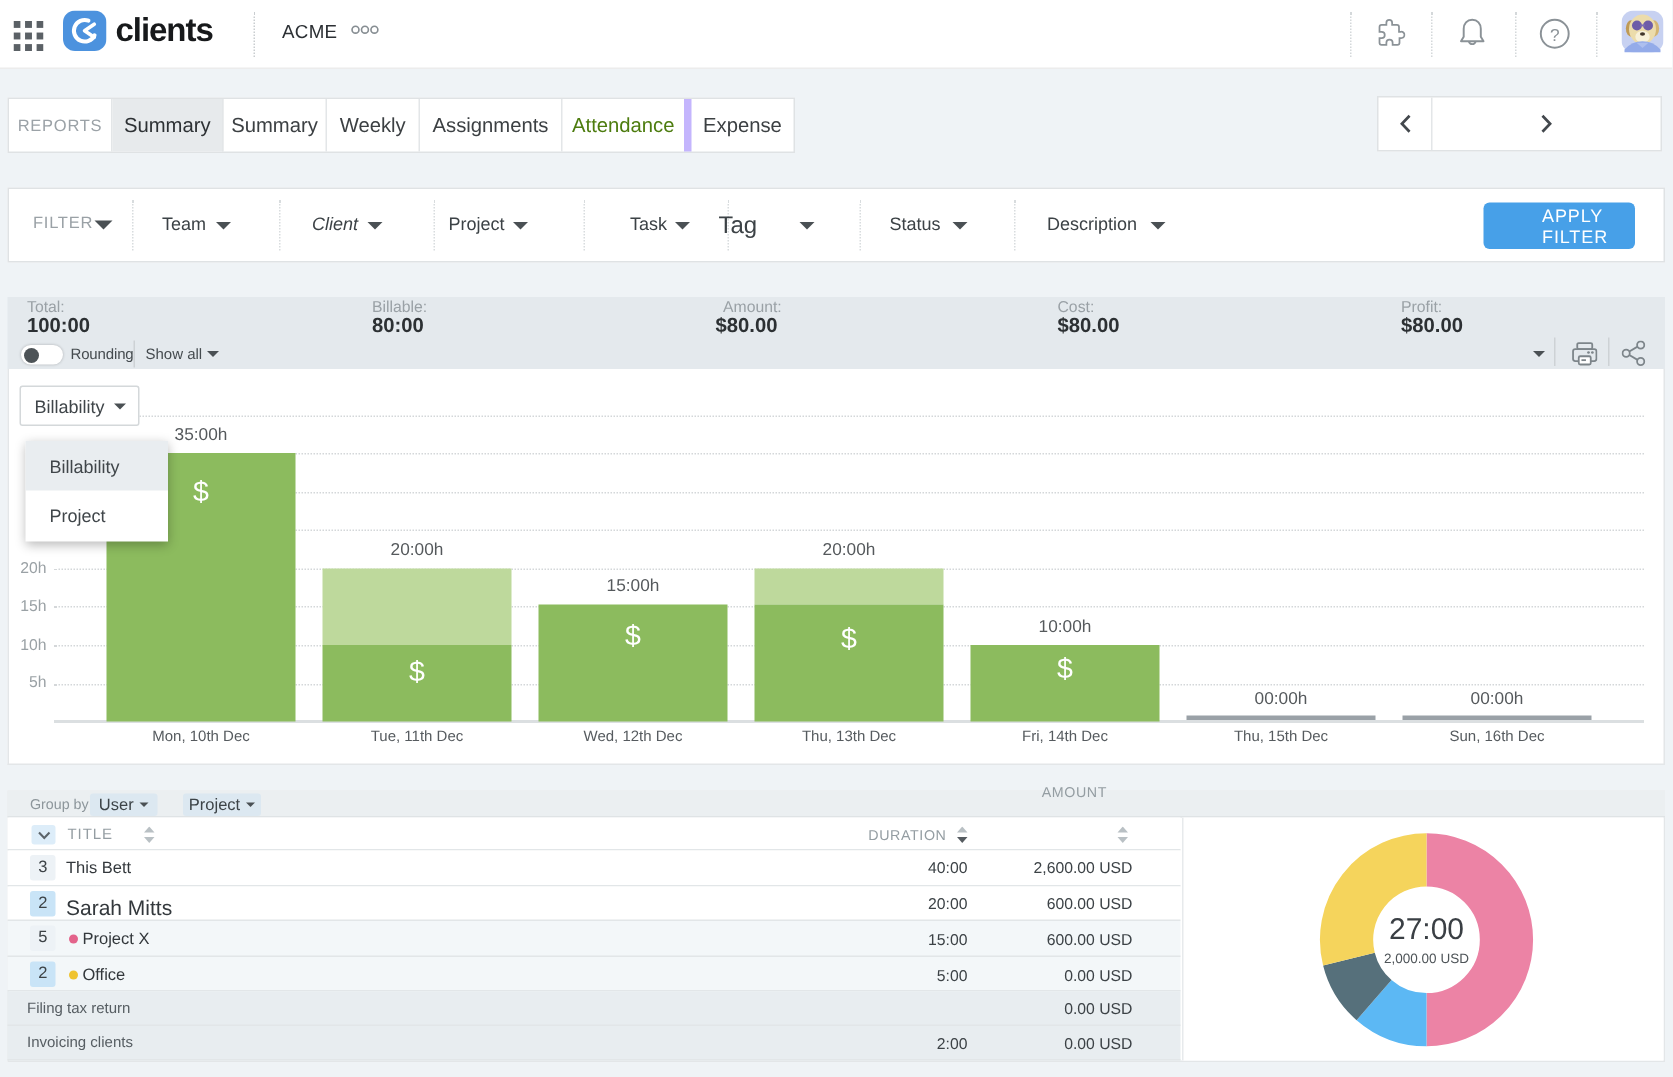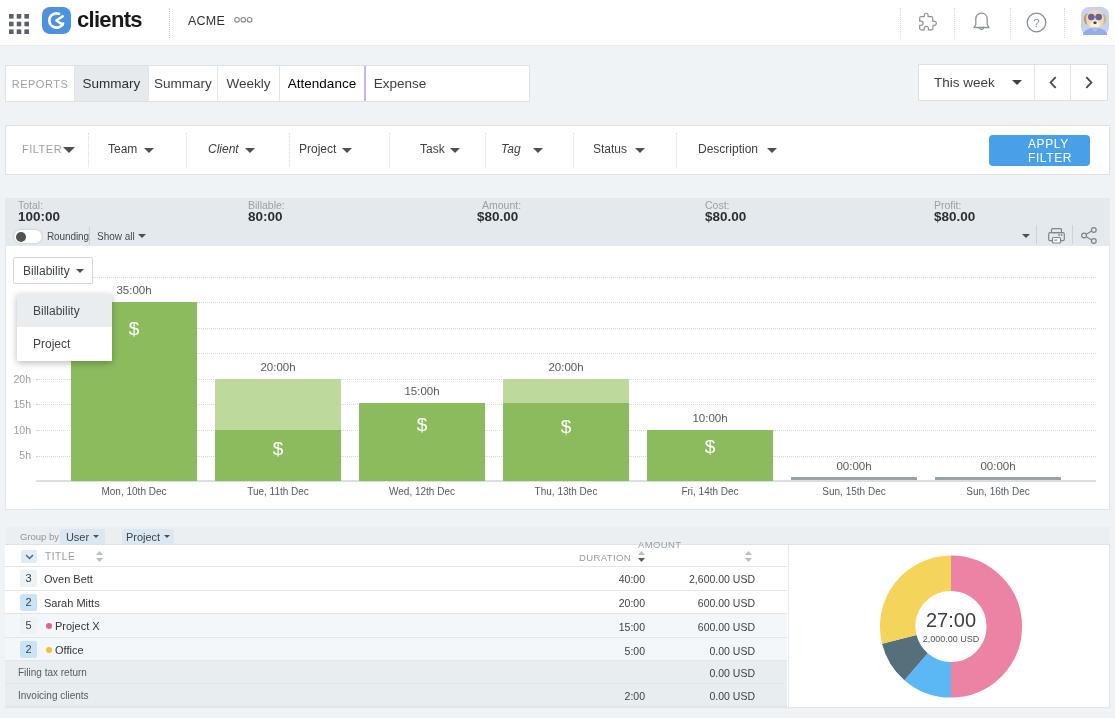"Assignments" div { html: none -> <div>Assignments</div> }
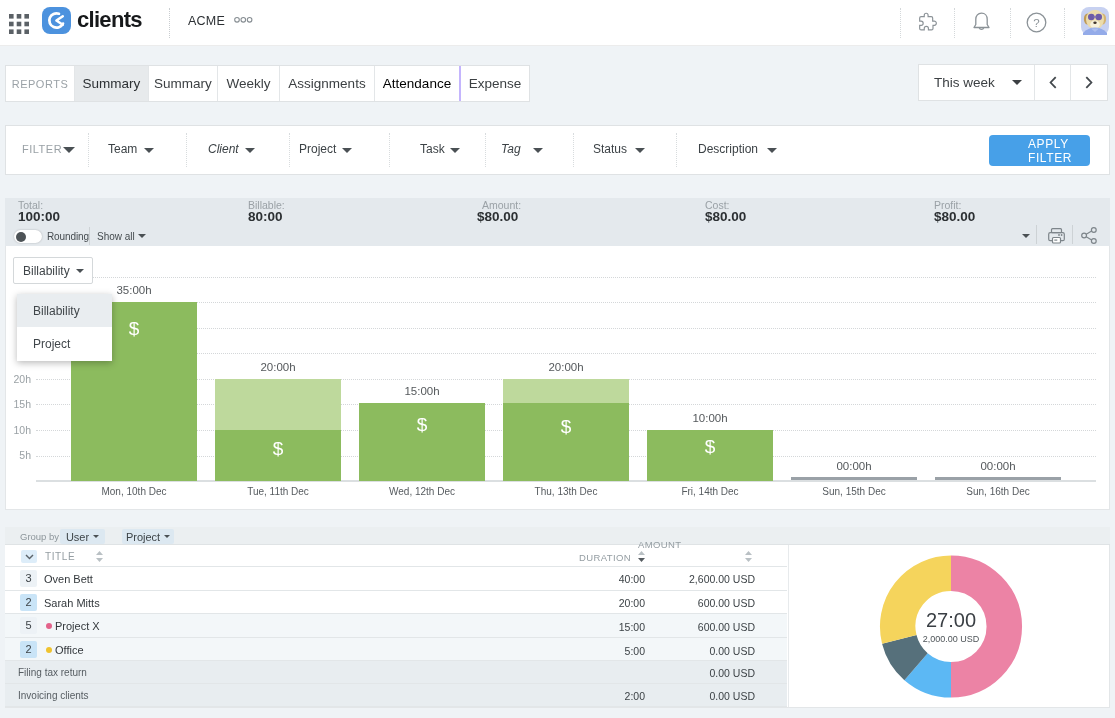"Attendance" div { border-right: 2px solid #c4b5fd -> 5px solid #c4b5fd; color: #000000 -> #4d7c0f }
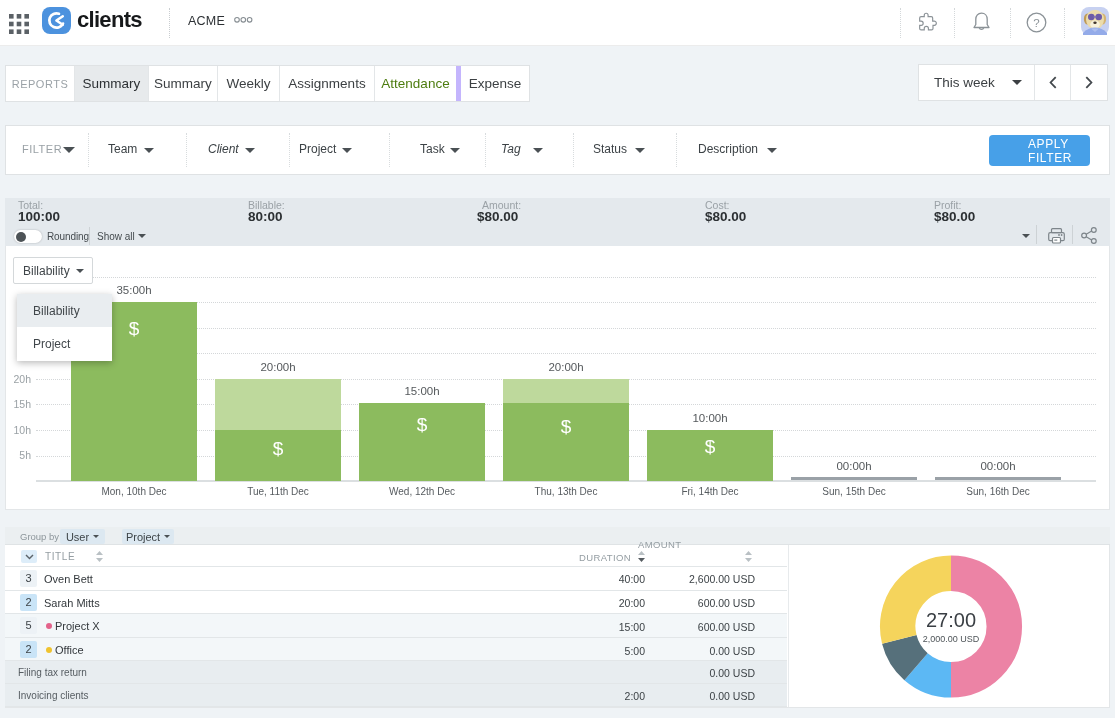"This week" div { html: <div> <span>This week</span> <span></span> </div> -> none }
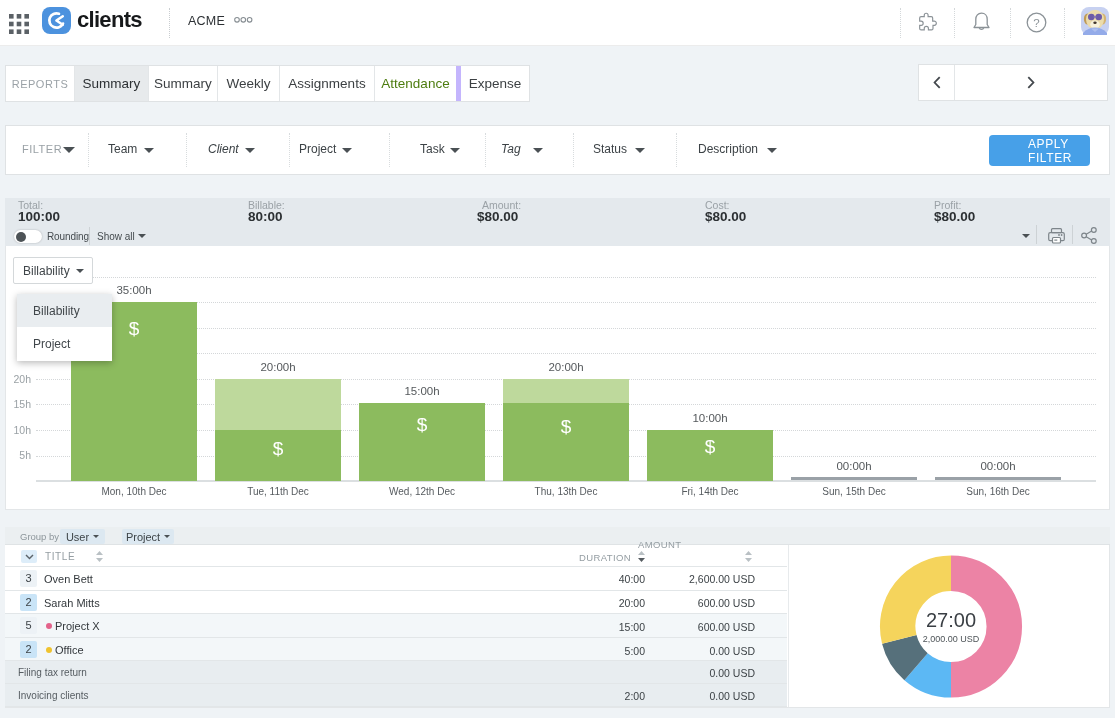"Tag" div.abs { font-size: 12px -> 16px; font-style: italic -> none; left: 501px -> 479px }
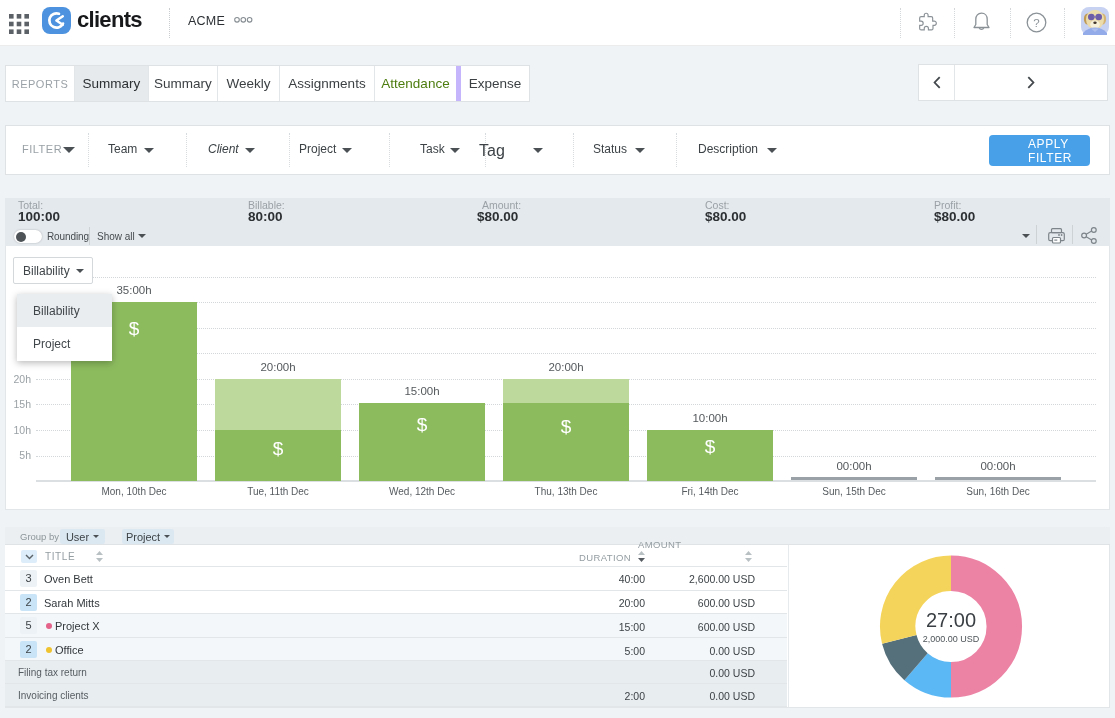"Sun, 15th Dec" div.abs { text: Sun -> Thu }
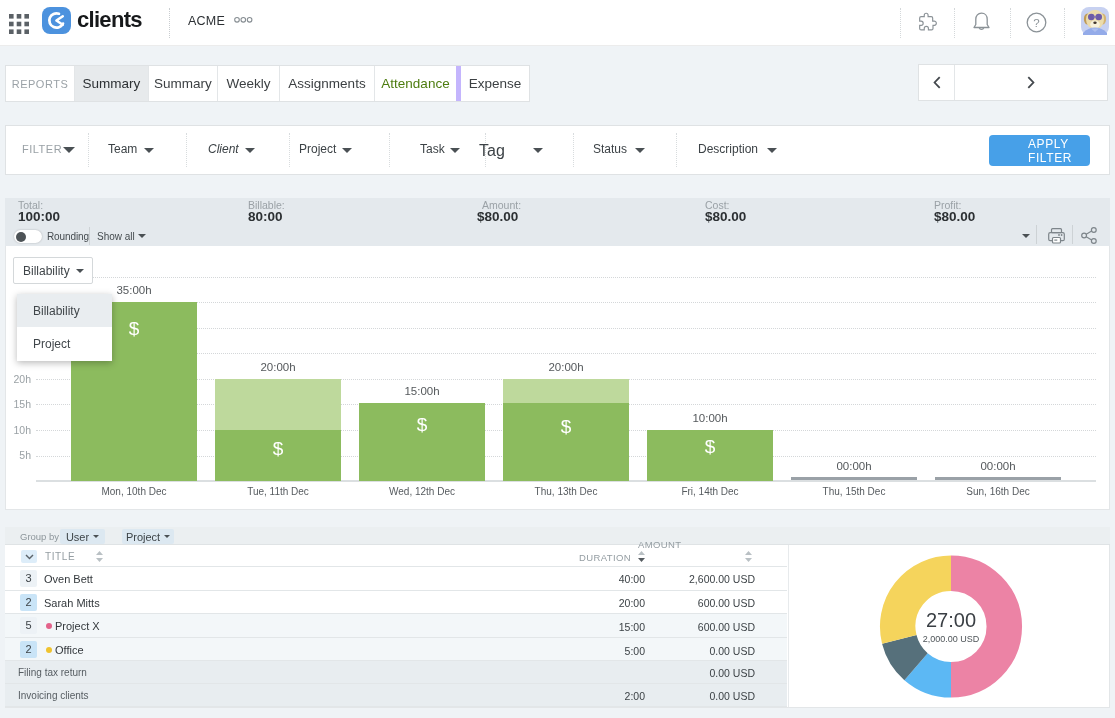"AMOUNT" div.abs { text-align: left -> right; top: 539px -> 523px }
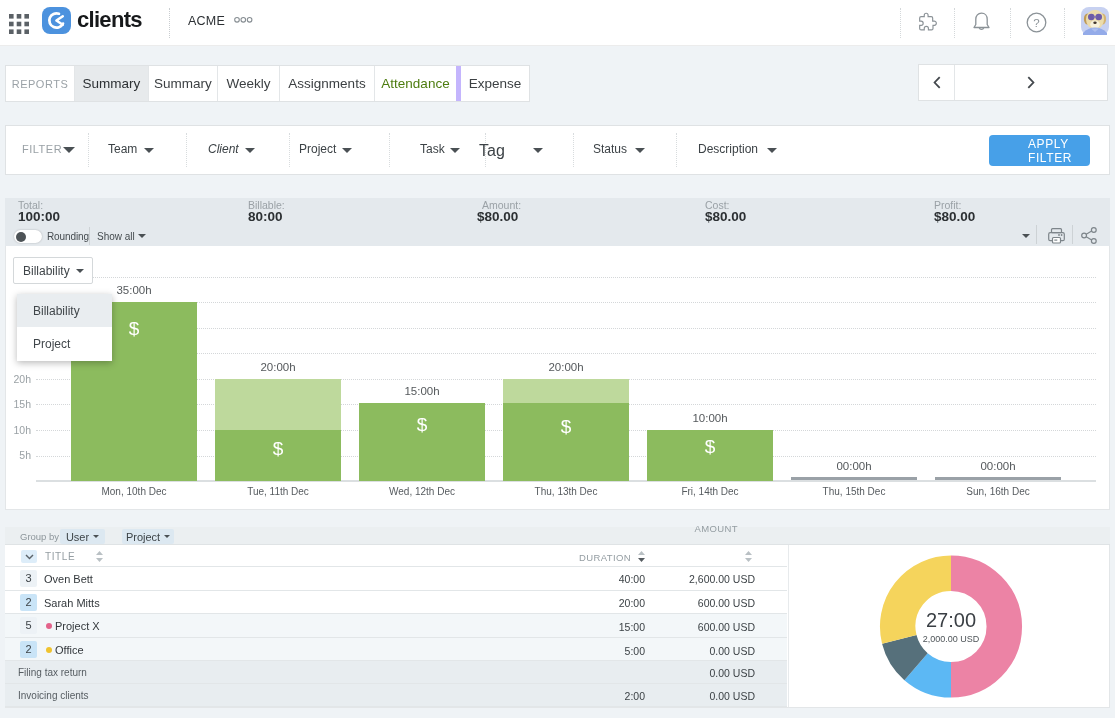"Oven Bett" div { text: Oven -> This }
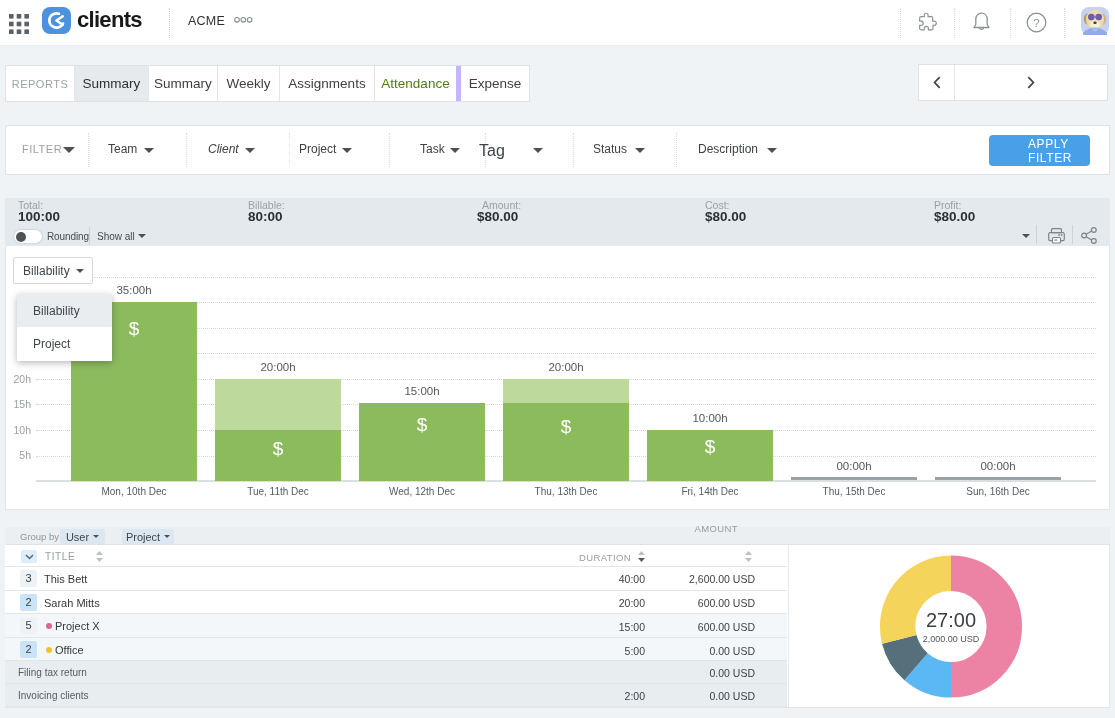"Sarah Mitts" div { font-size: 11px -> 14px }
